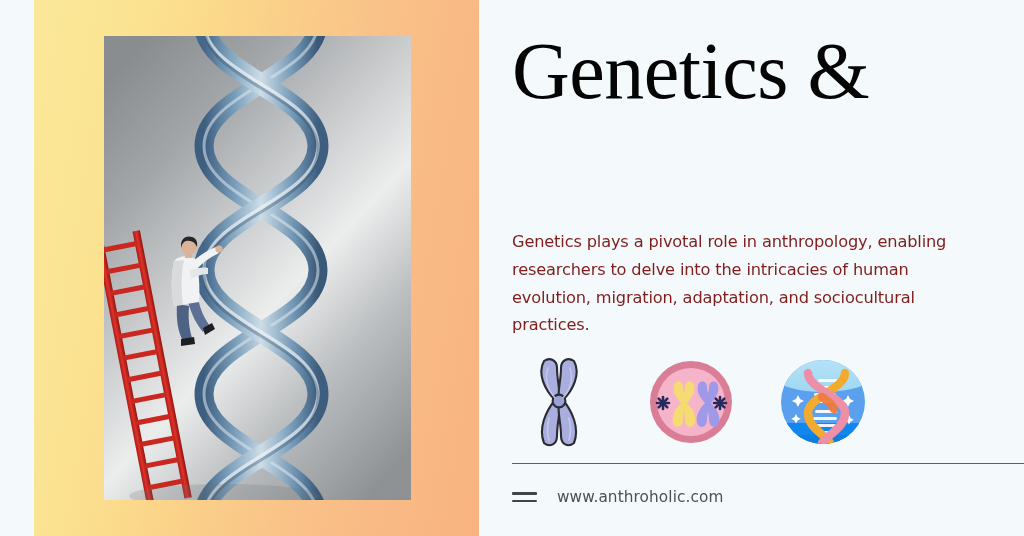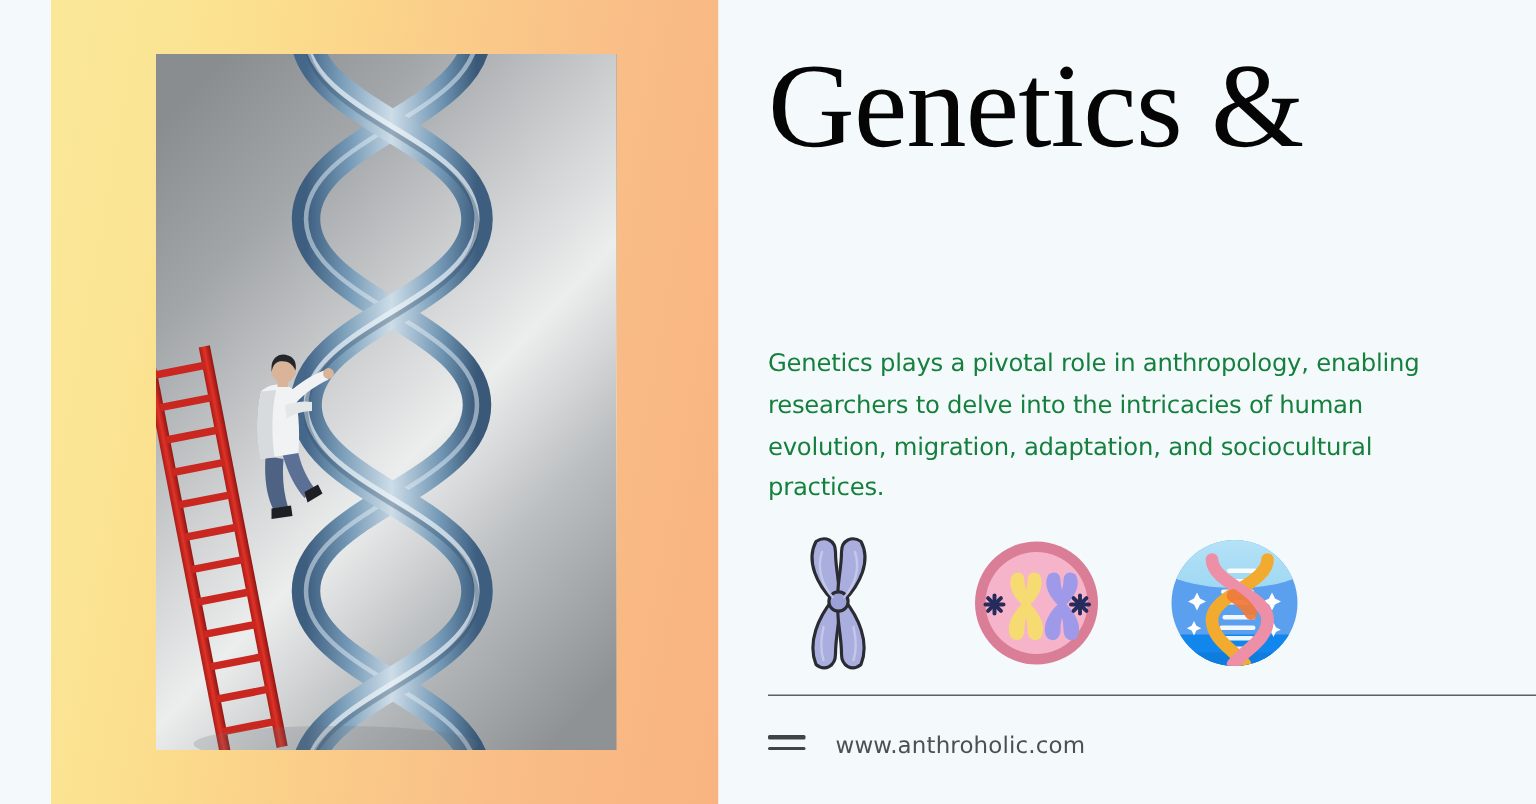"Genetics plays a pivotal role" .body-text { color: #15803d -> #7f1d1d }
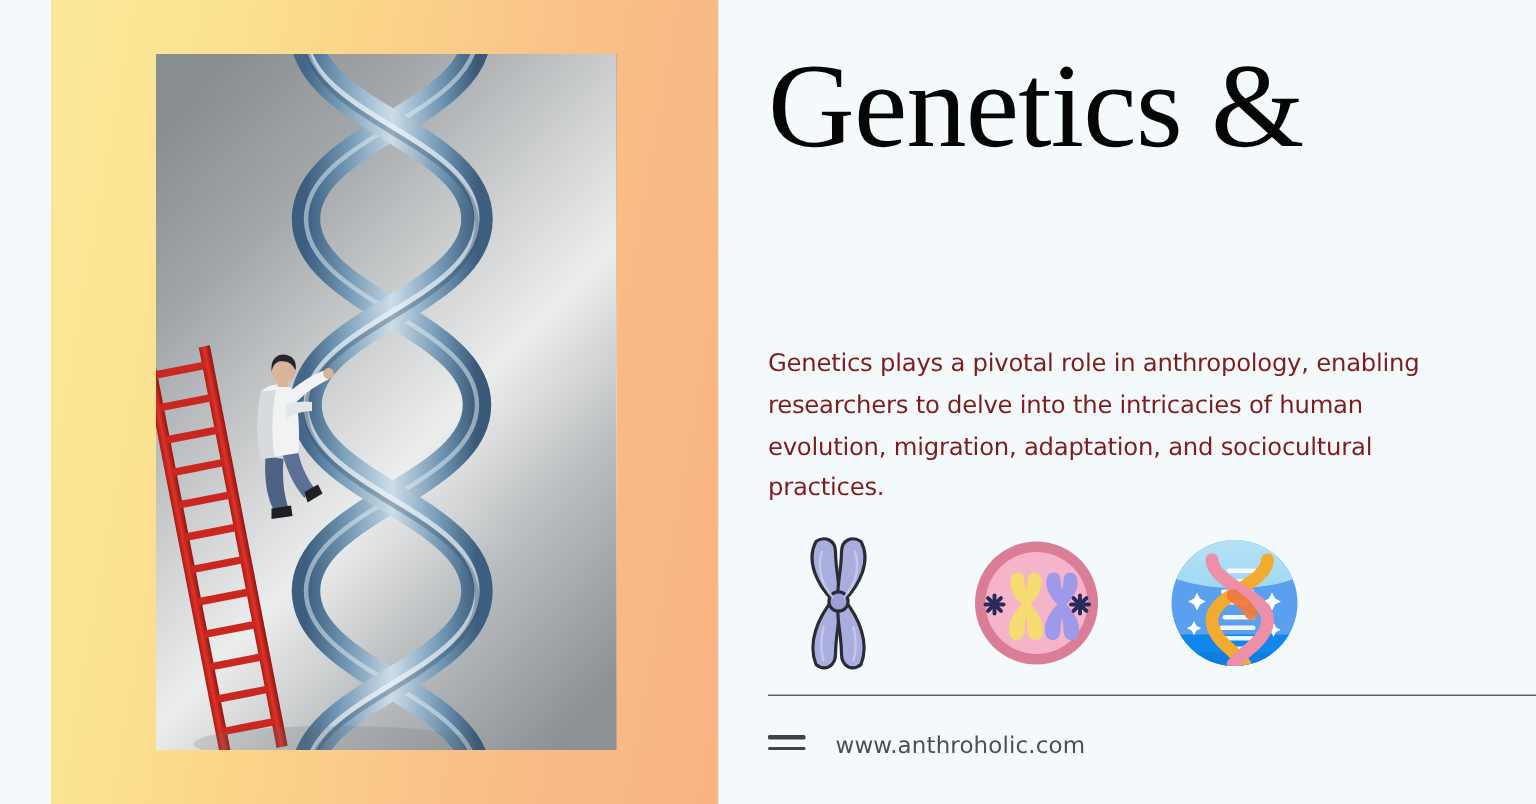"www.anthroholic.com" .footer { align-items: flex-start -> center }
